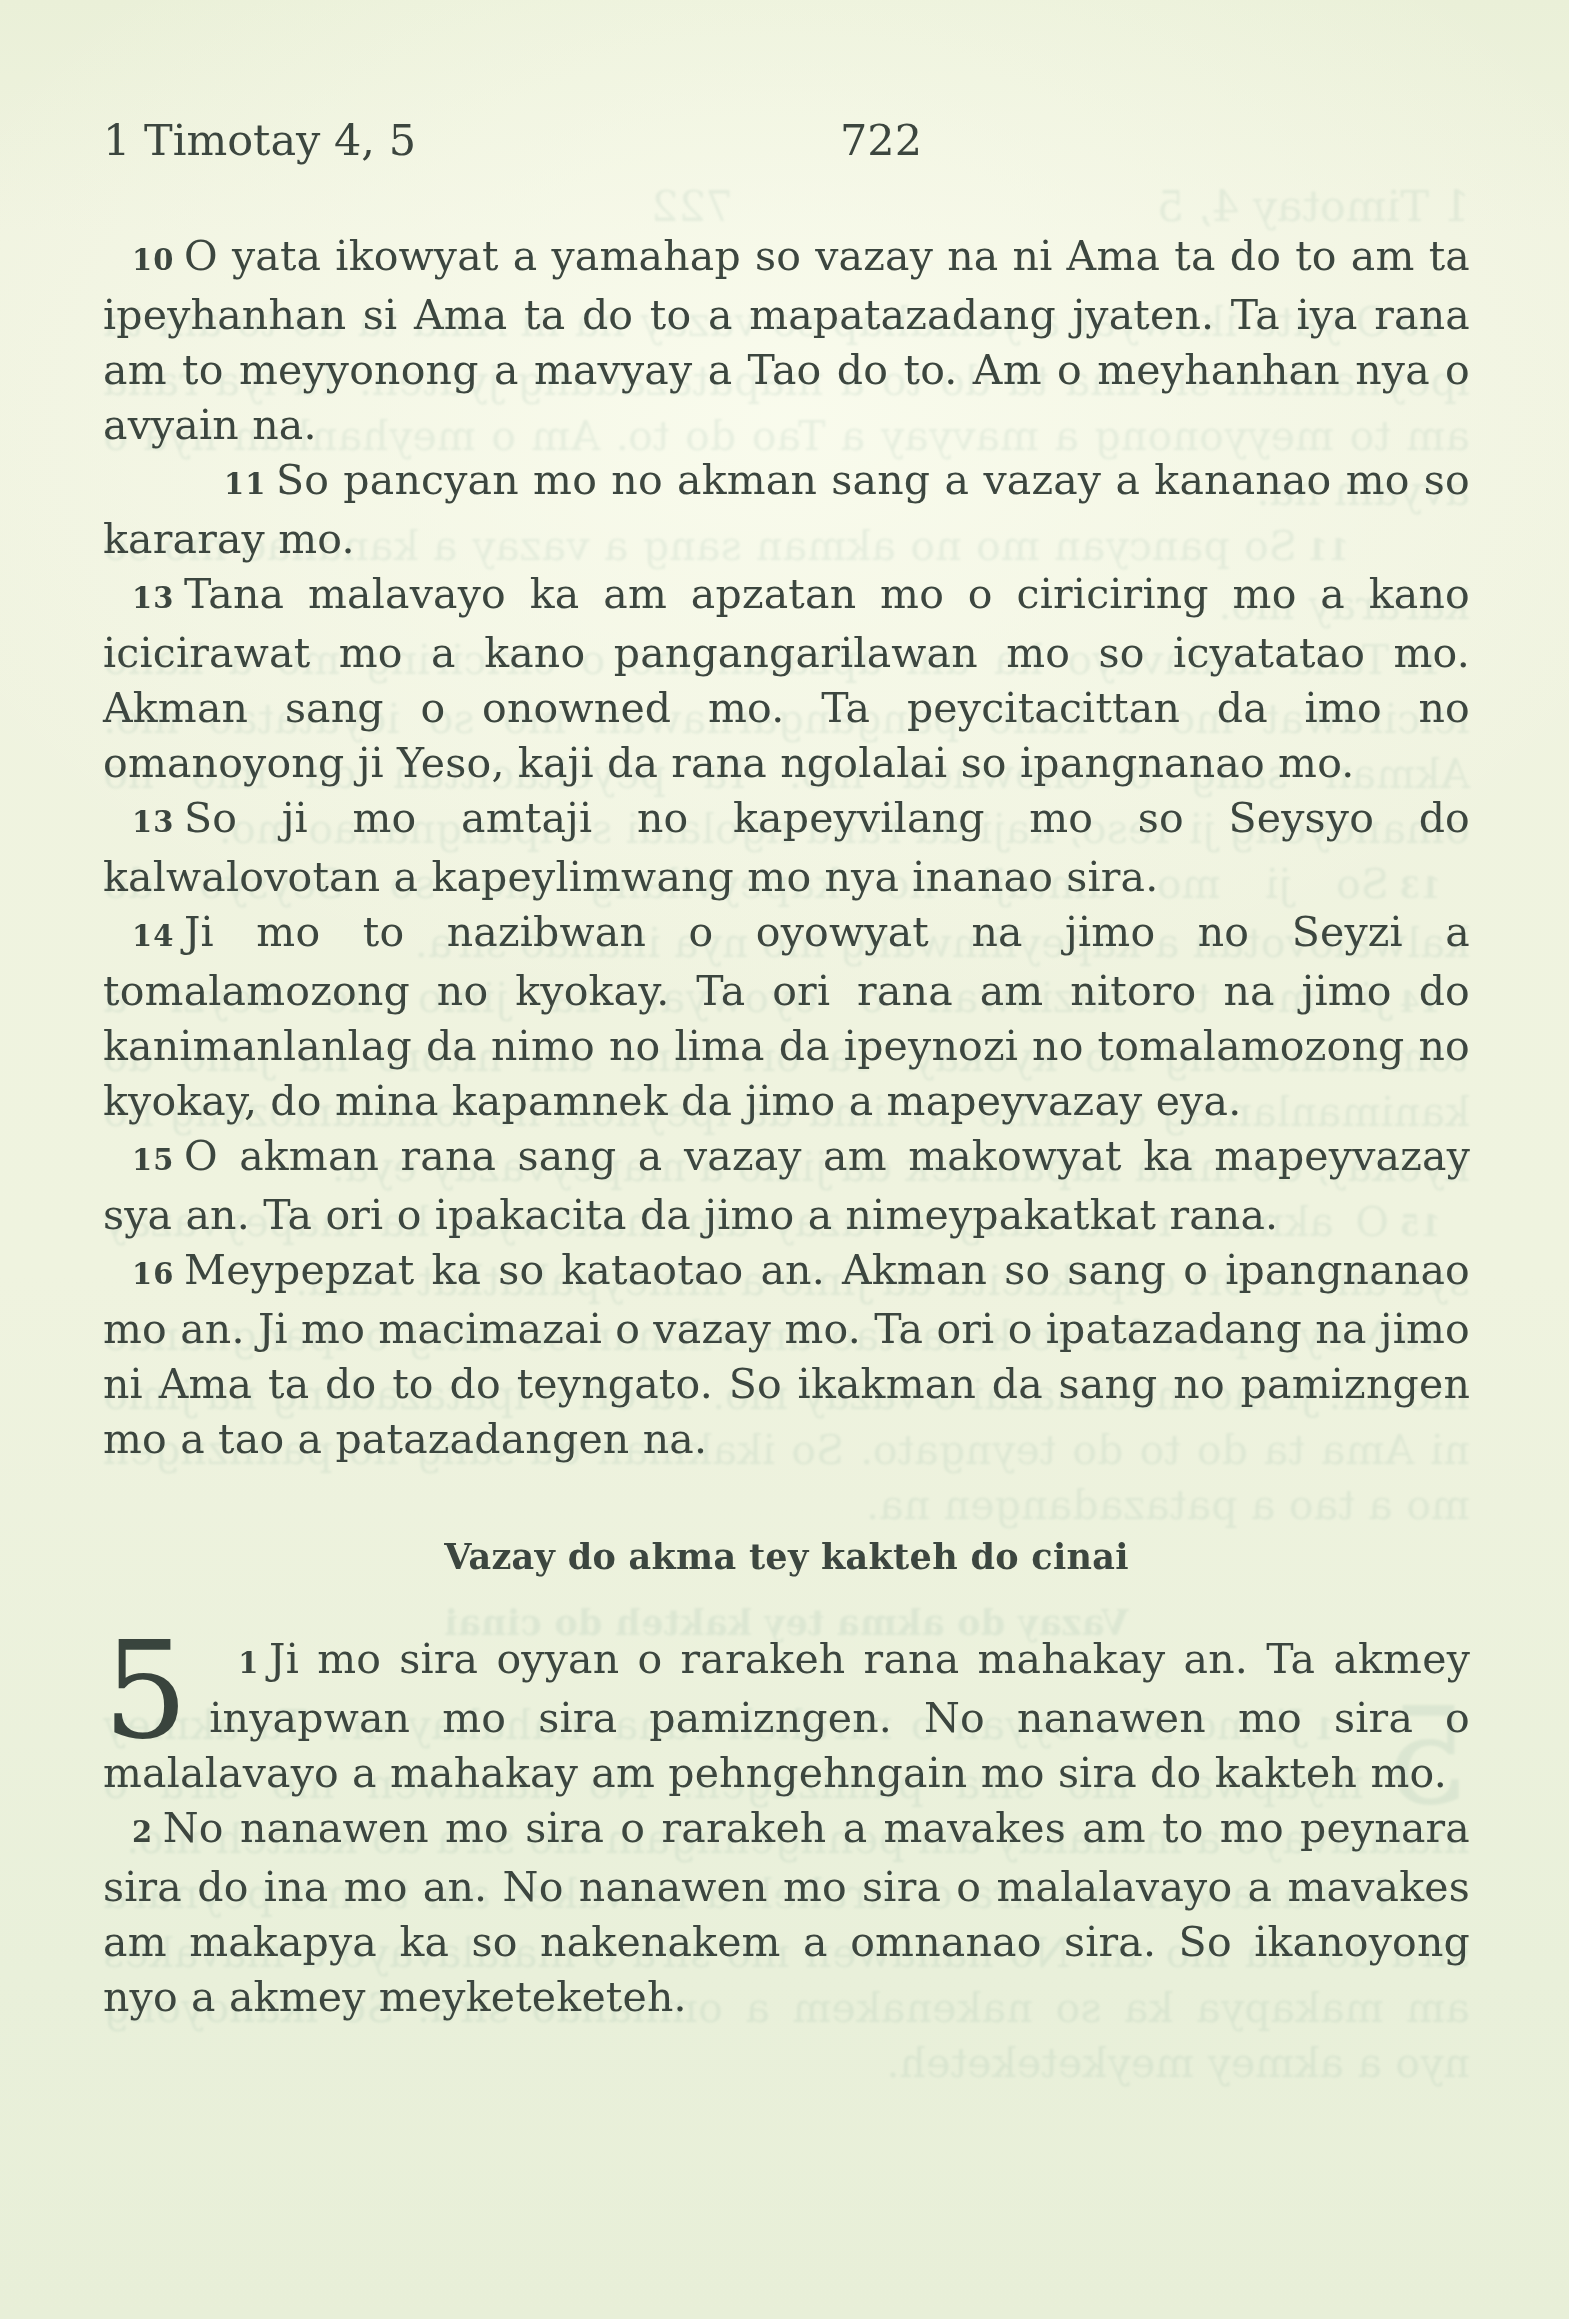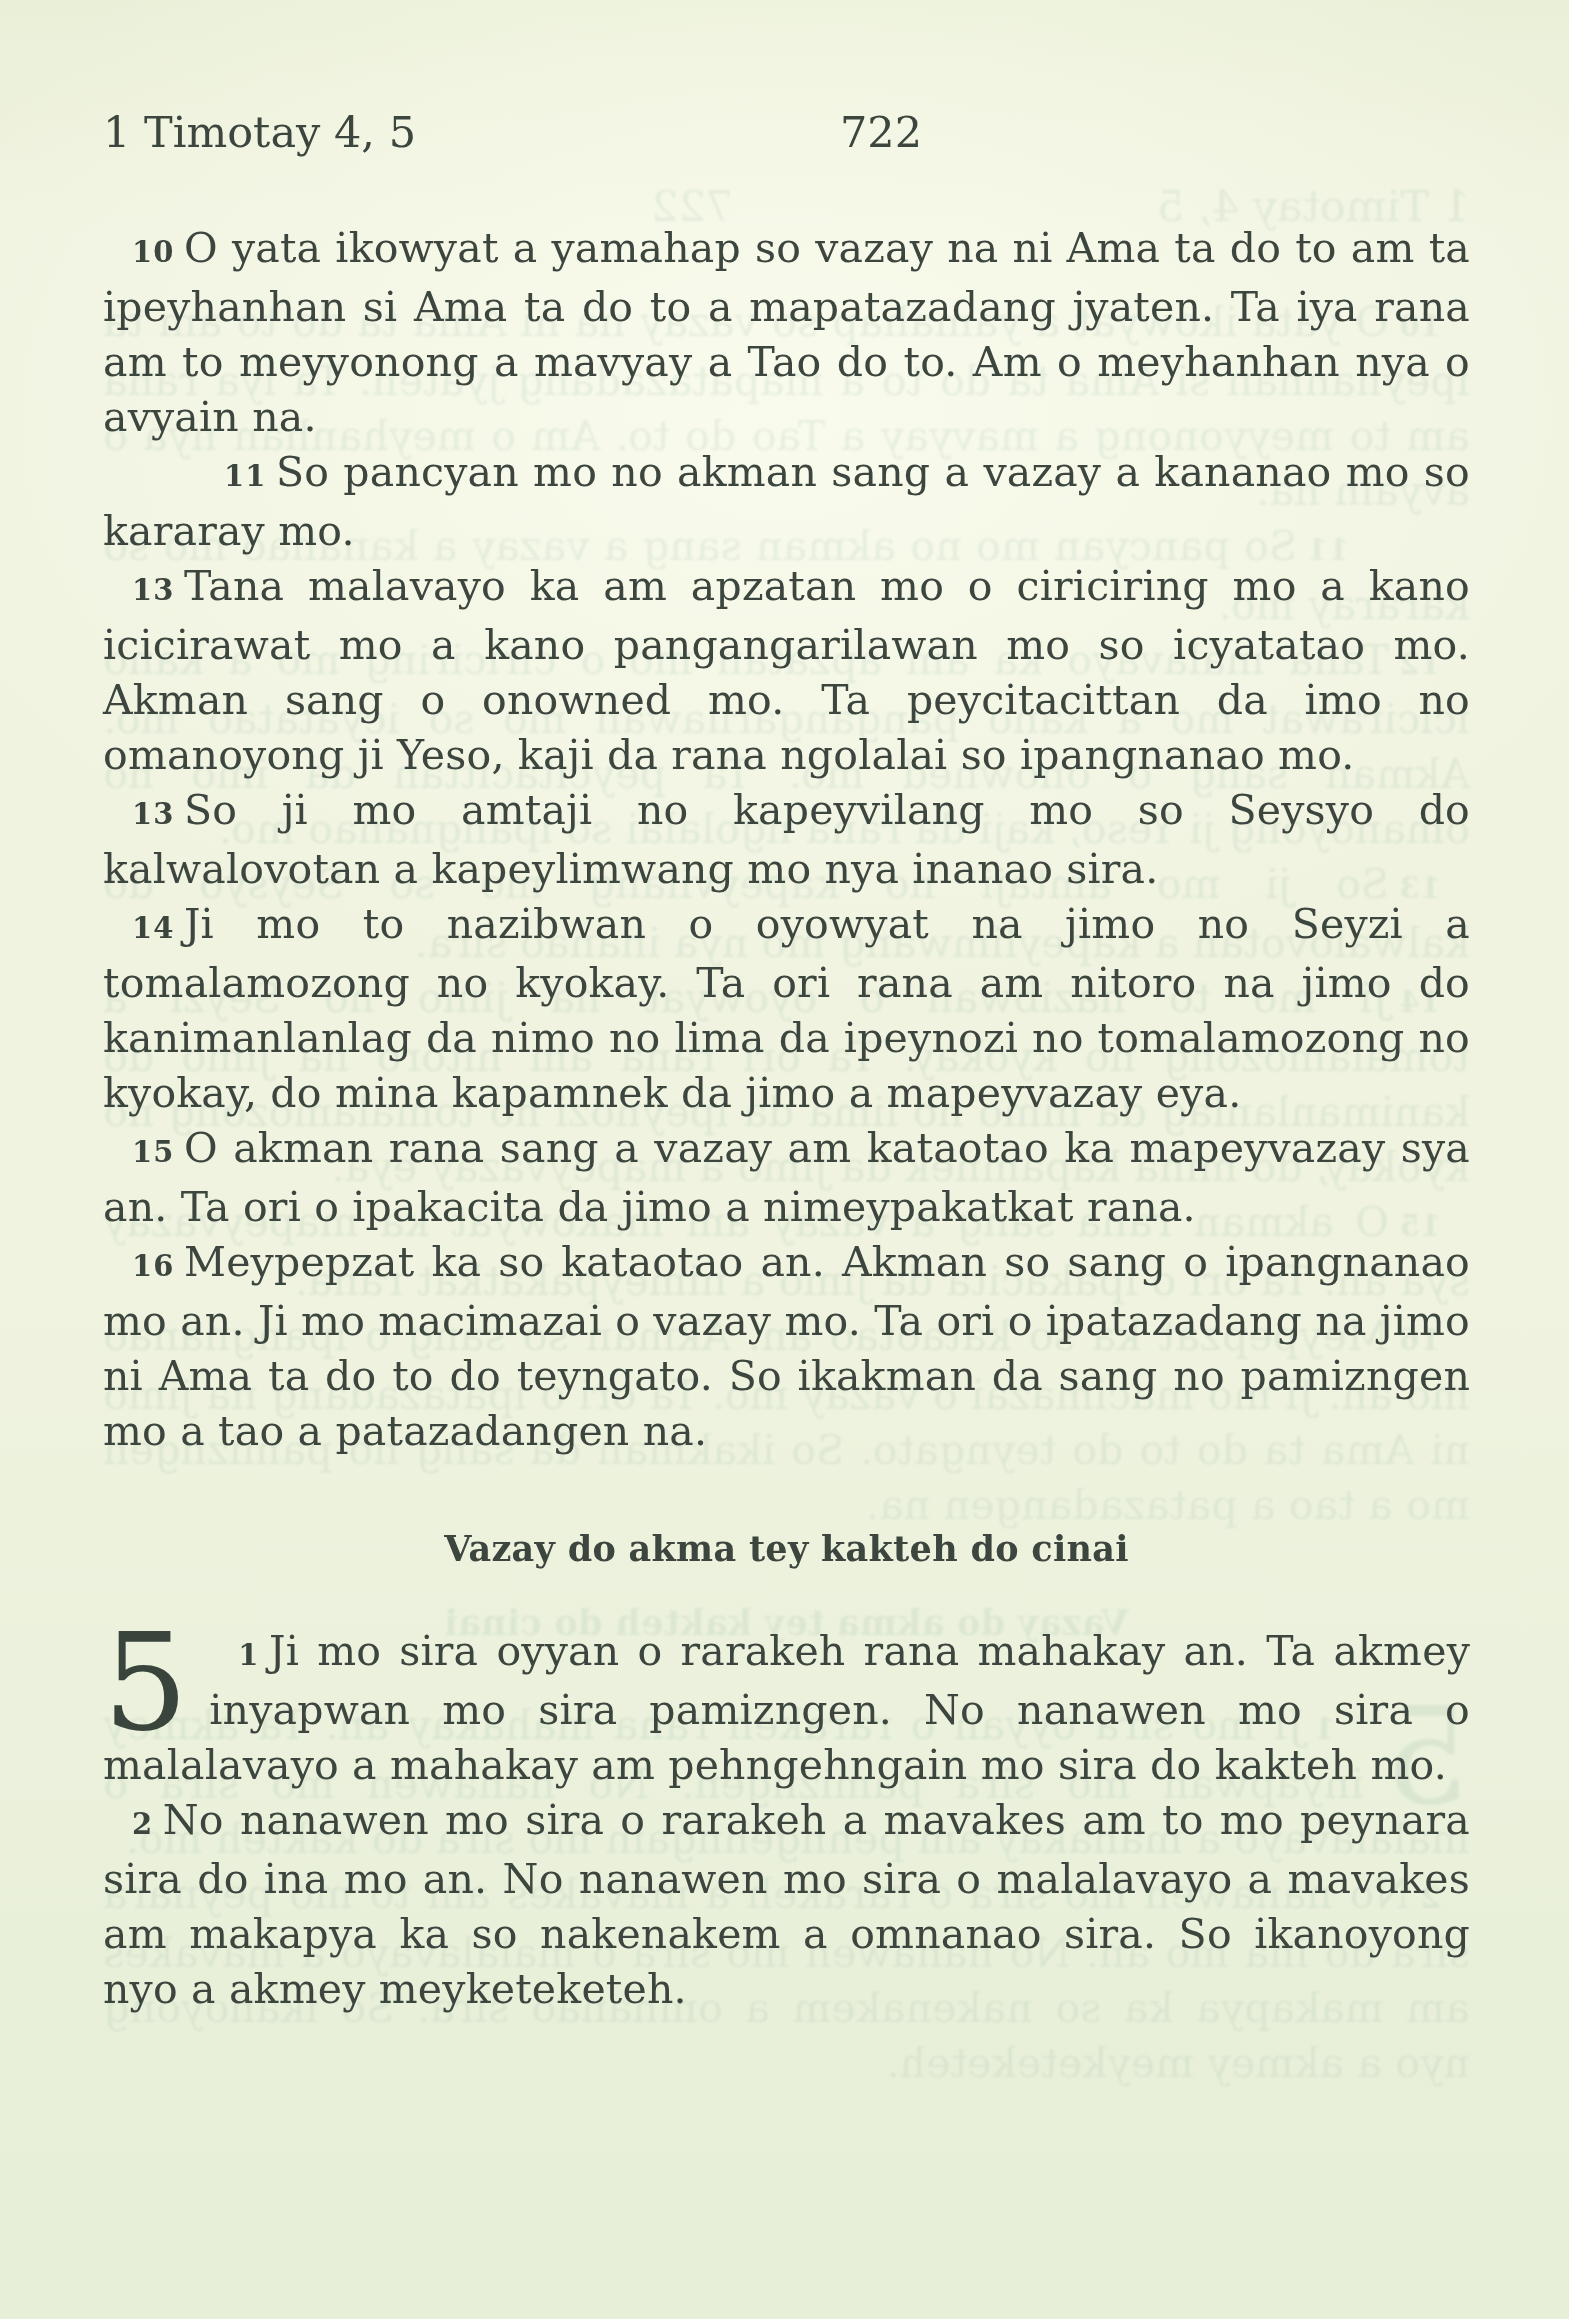"1 Timotay 4, 5" .content-layer { top: 108px -> 116px }
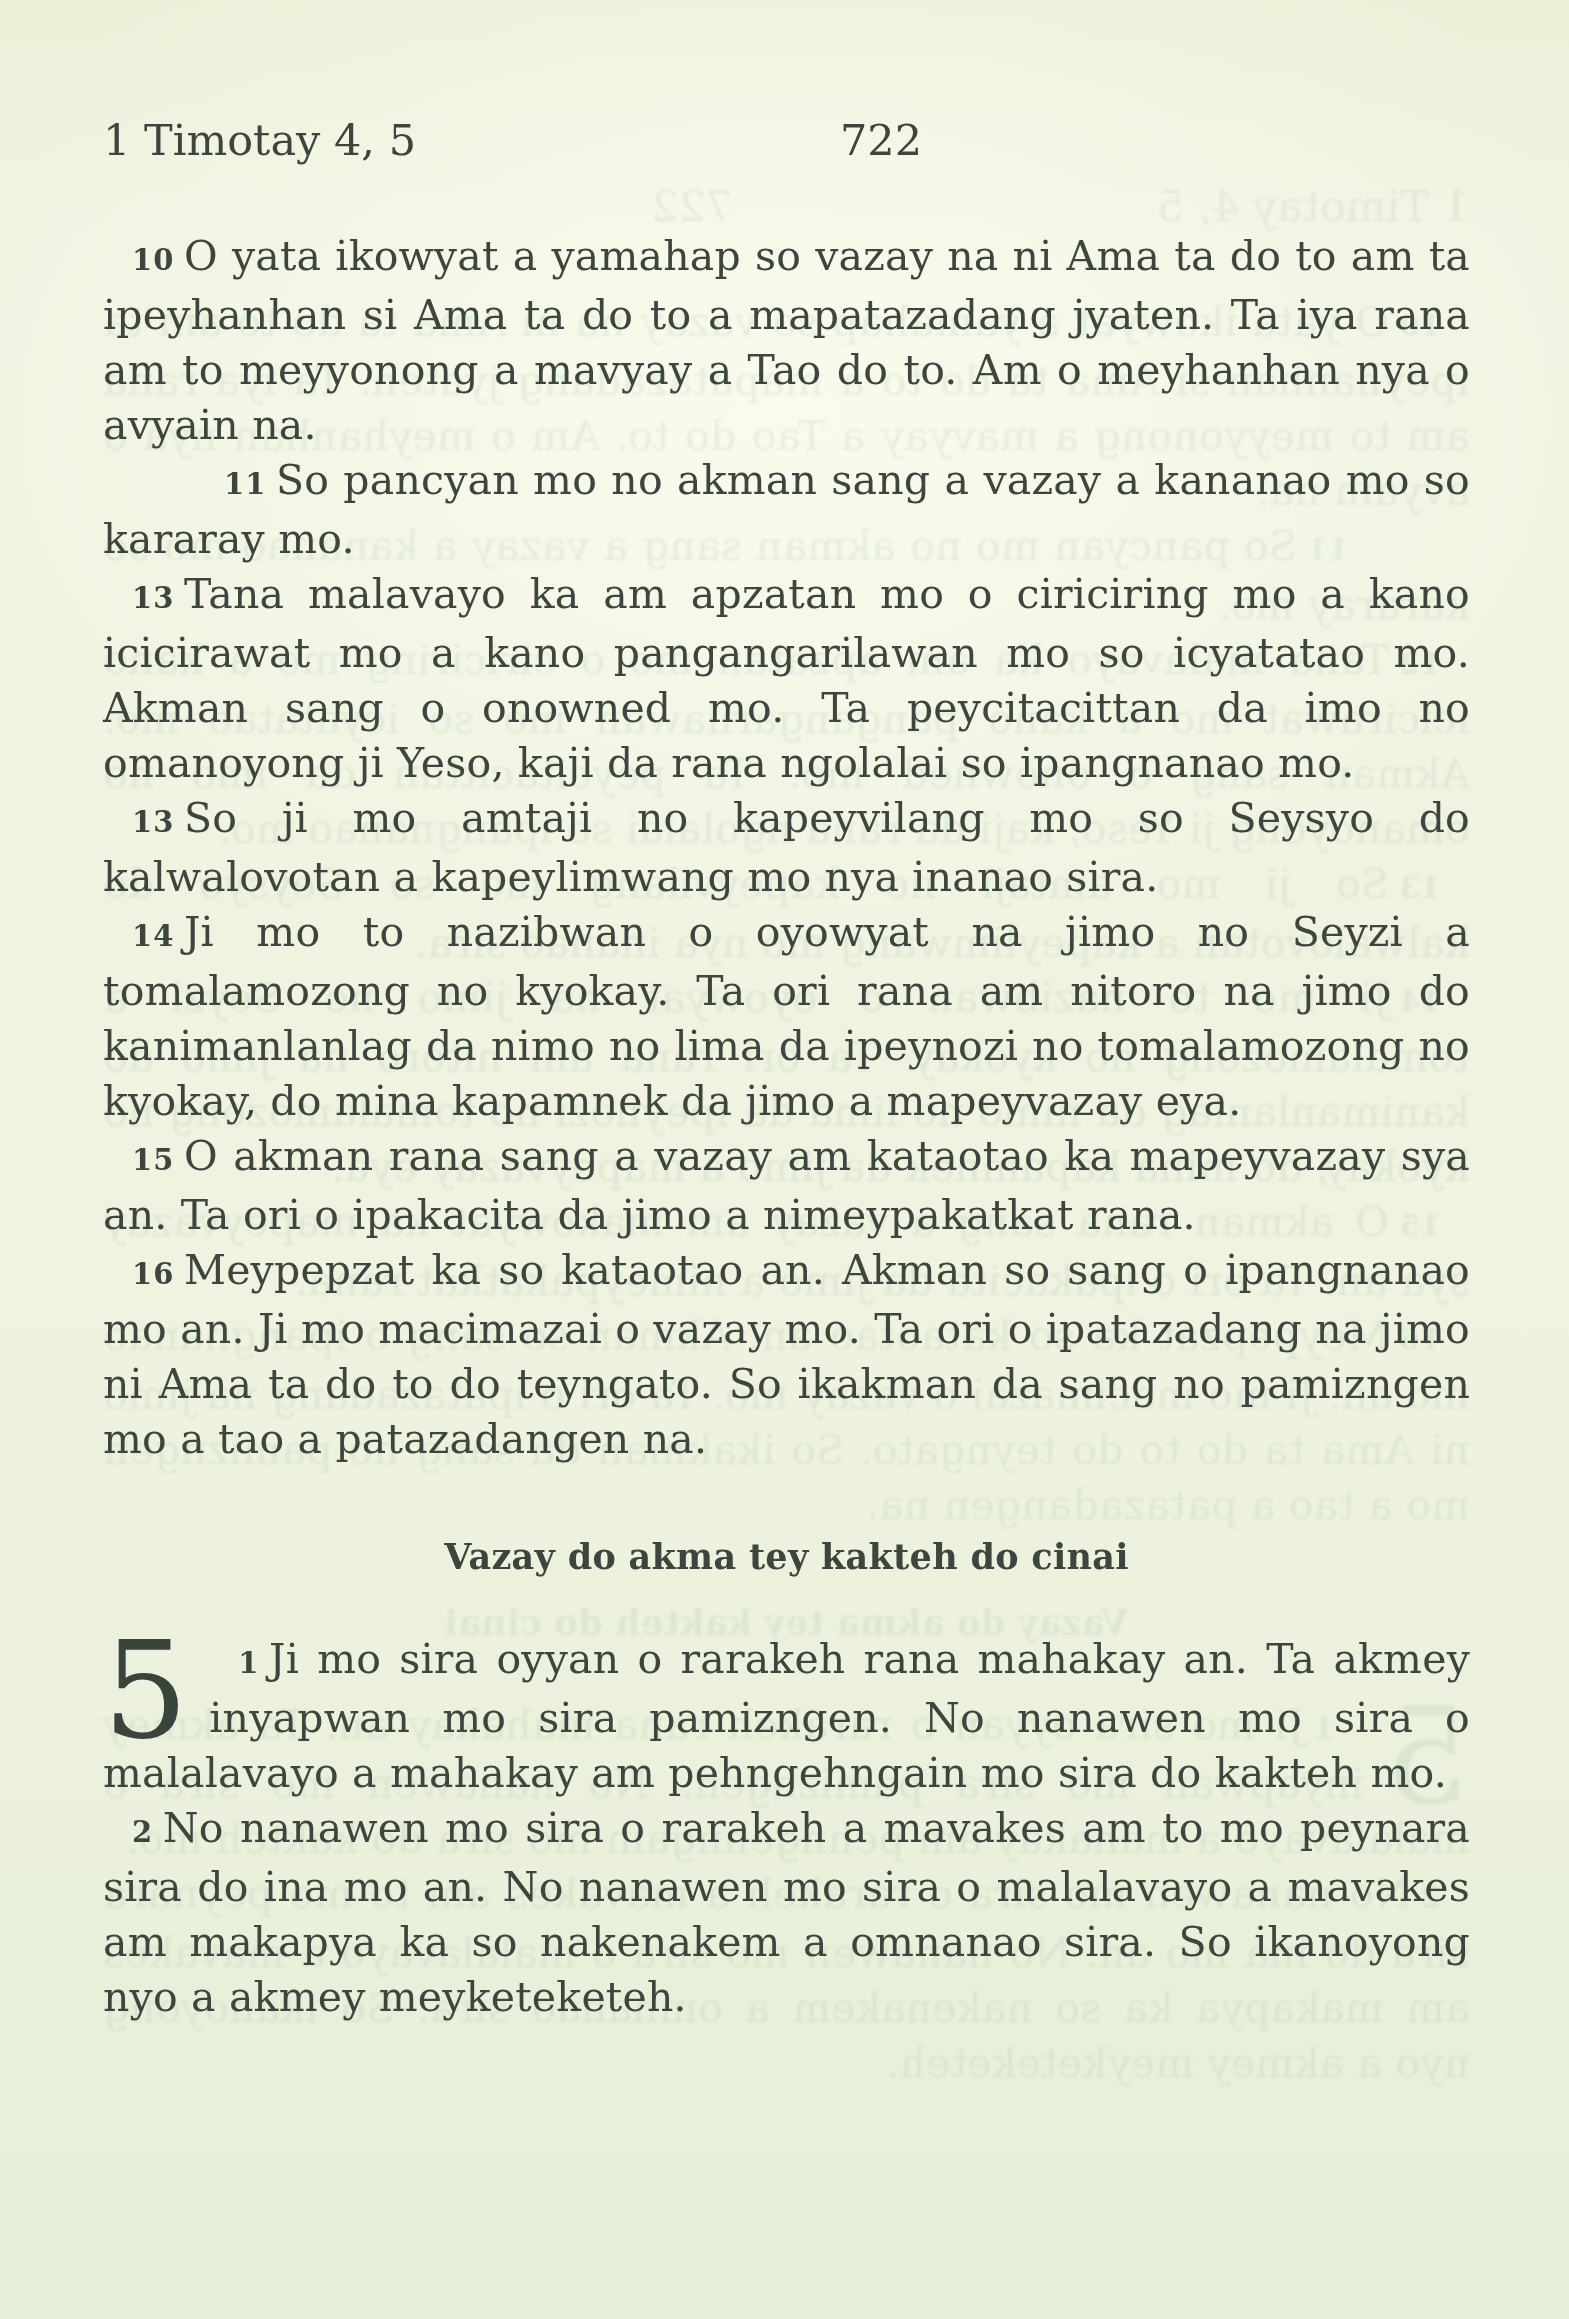"O akman rana sang a" span { text: kataotao -> makowyat }
